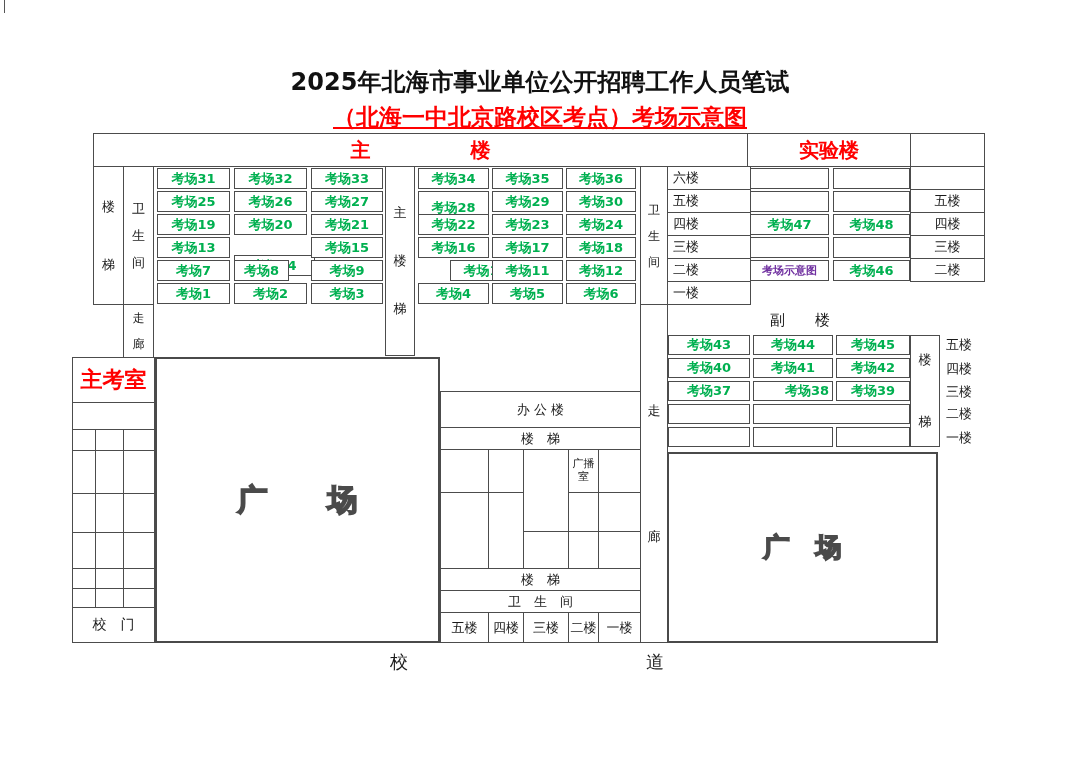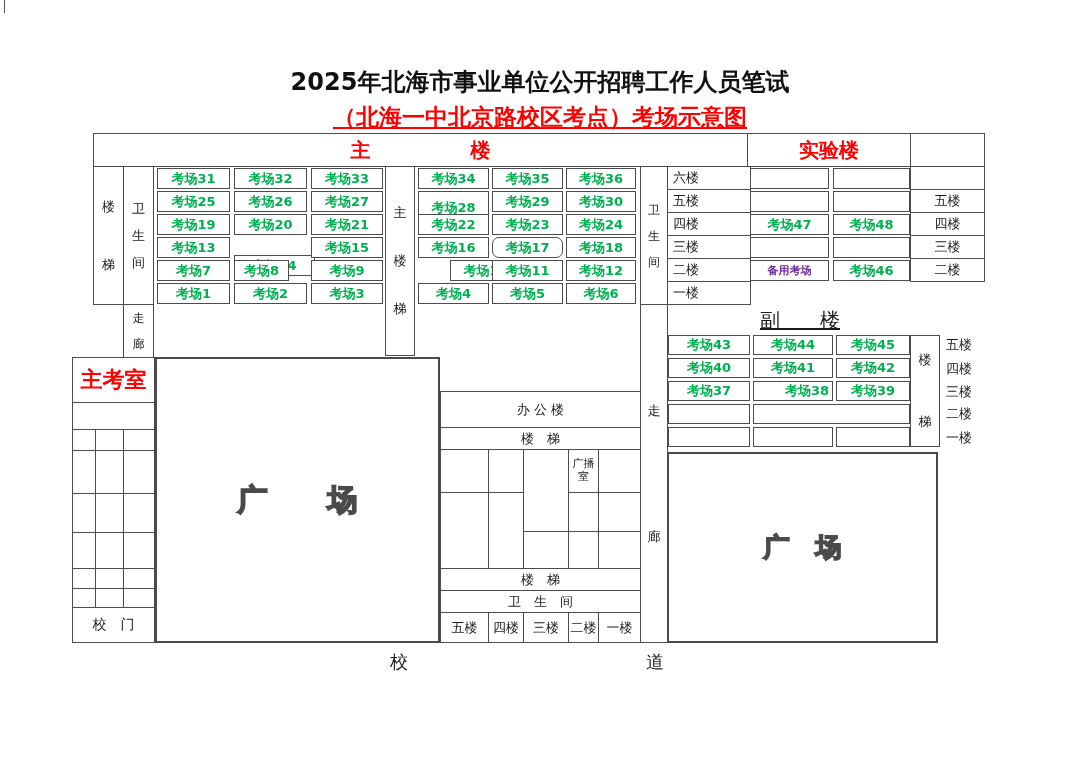"考场17" div.cell { border-radius: 7px -> none }
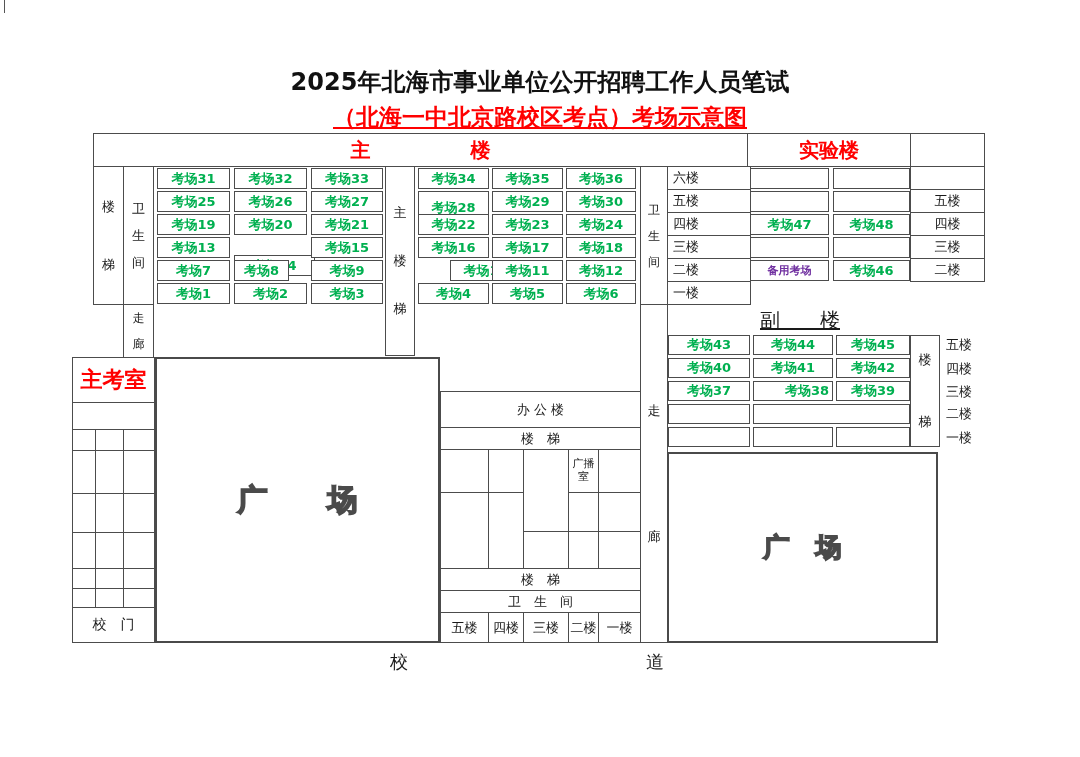"备用考场" div.cell { text: 备用考场 -> 考场示意图 }
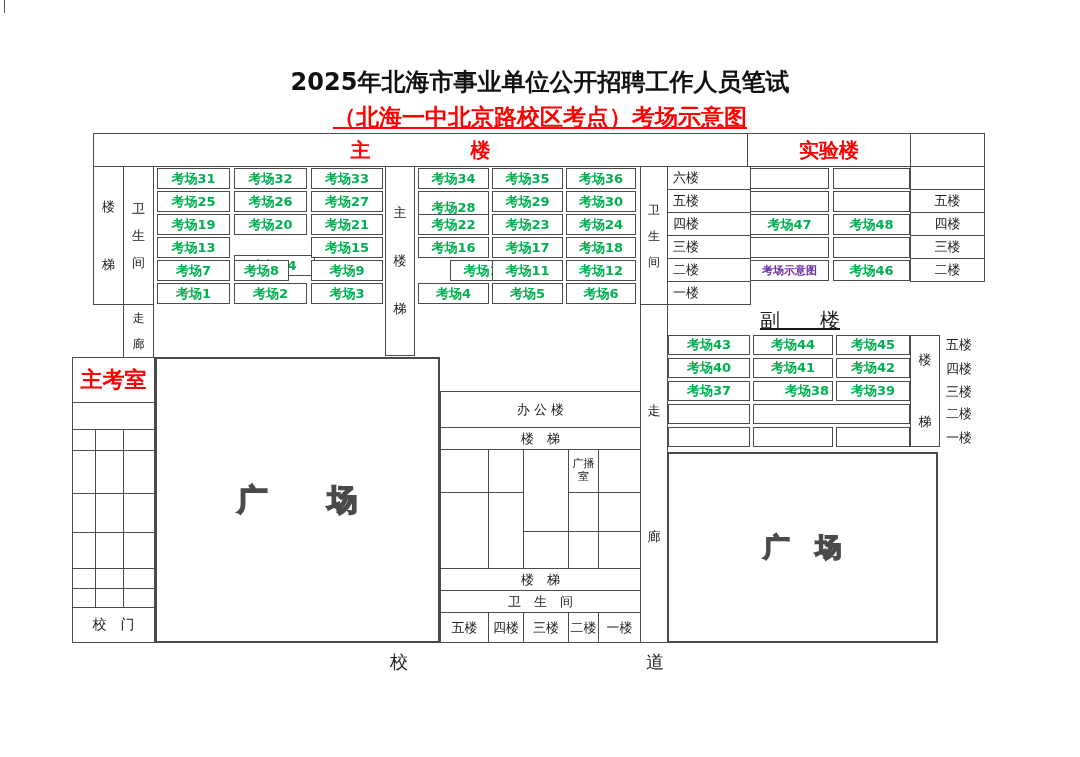"副 楼" div.nob { font-size: 20px -> 15px; text-decoration: underline -> none }
